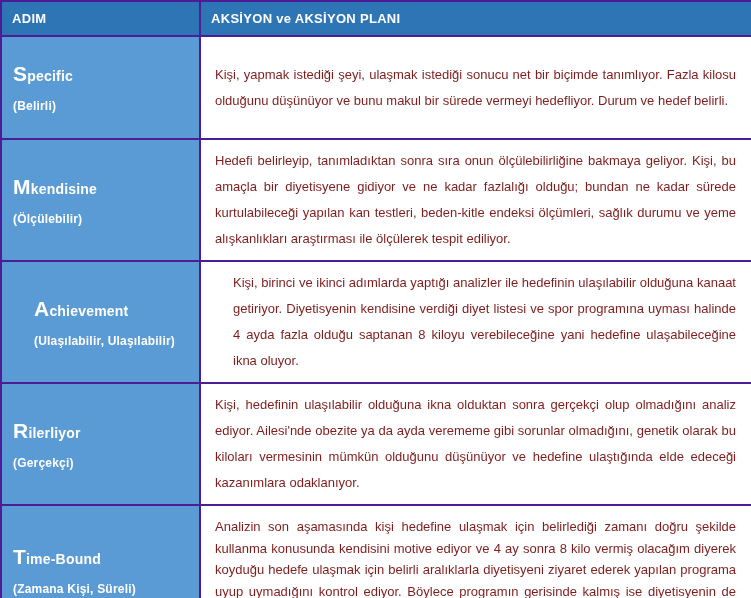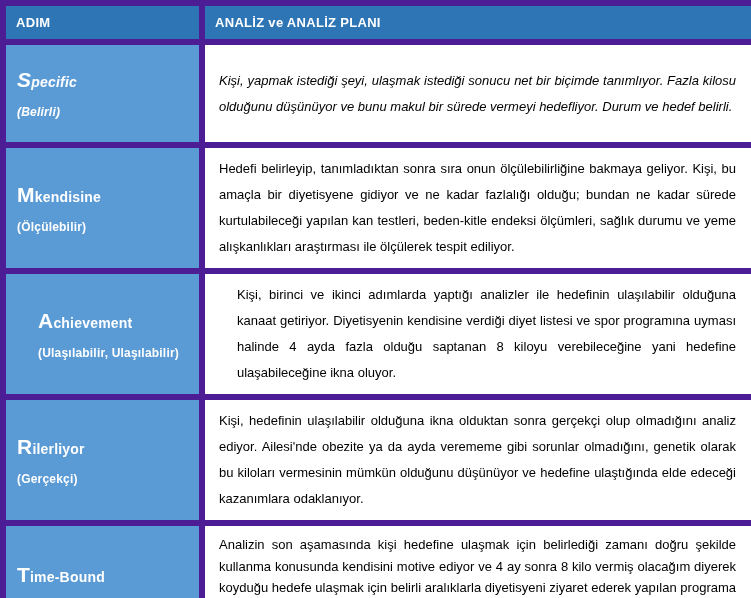"ADIM" .smart-table th, .smart-table td { border: 6px solid #4c1d95 -> 2px solid #4c1d95 }
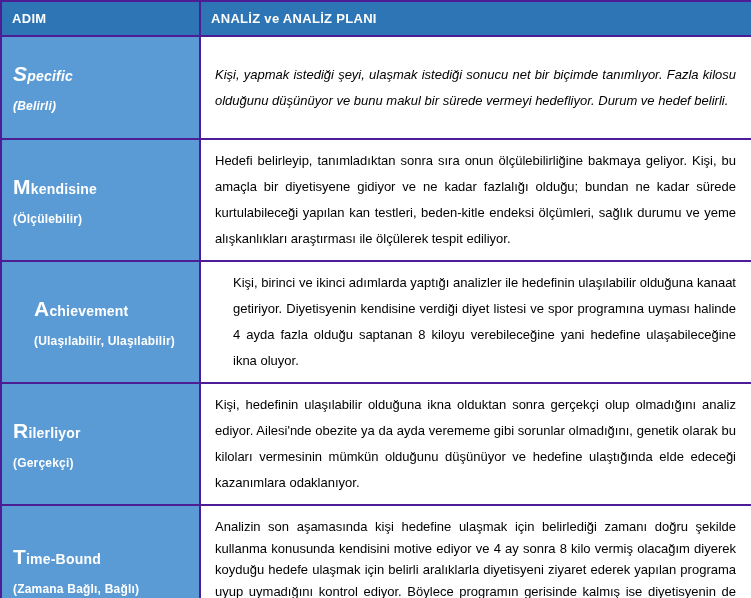"ANALİZ ve ANALİZ PLANI" th { text: ANALİZ ve ANALİZ -> AKSİYON ve AKSİYON }
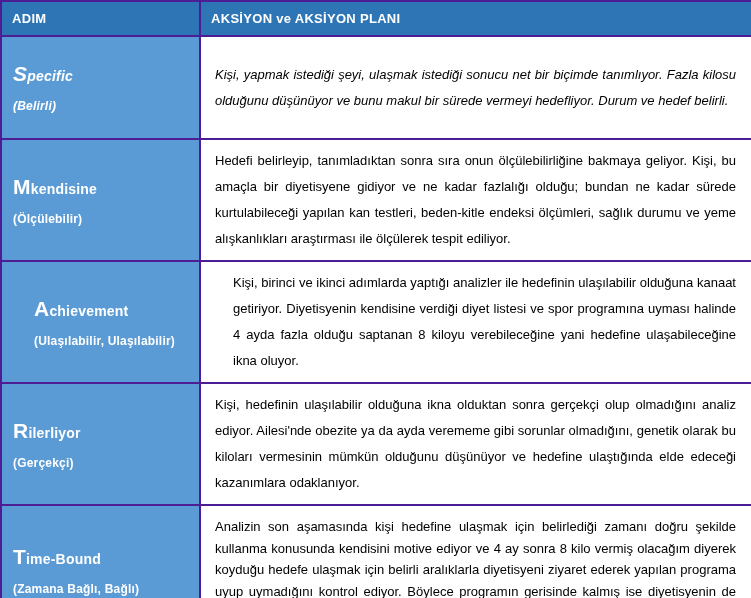"Specific" tr.r1 td { font-style: italic -> none }
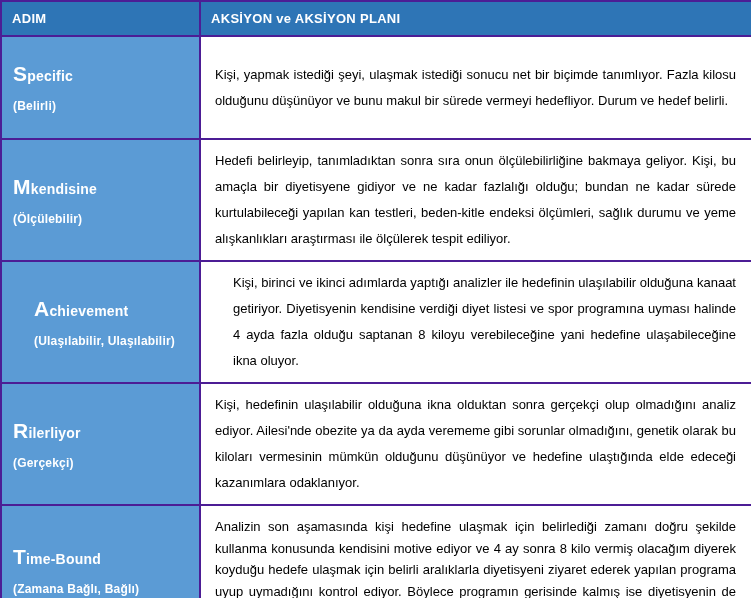"Kişi, yapmak istediği şeyi, ulaşmak" td.desc-cell { color: #000000 -> #7f1d1d }
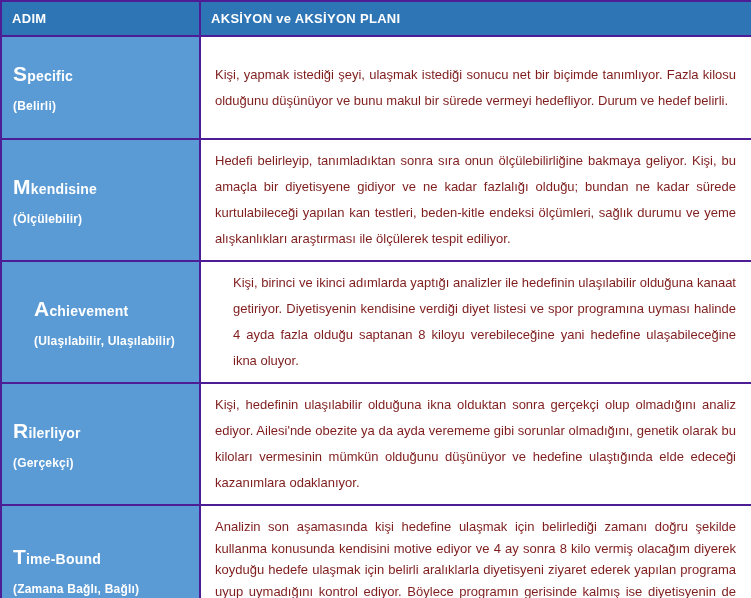"(Zamana Bağlı, Bağlı)" span.subtitle { text: Bağlı, Bağlı -> Kişi, Süreli }
